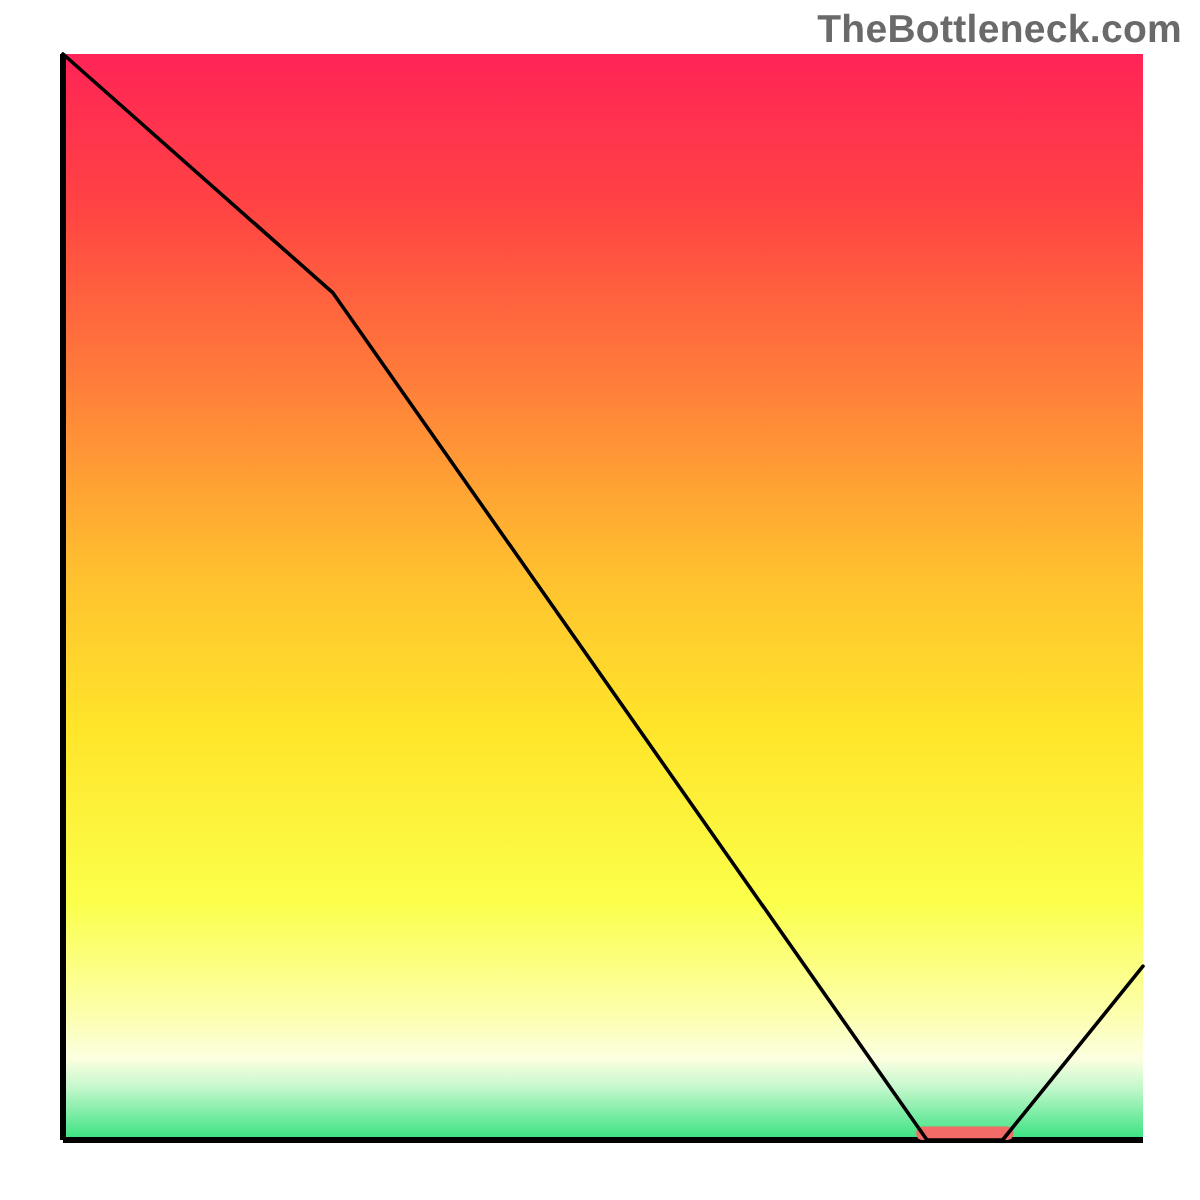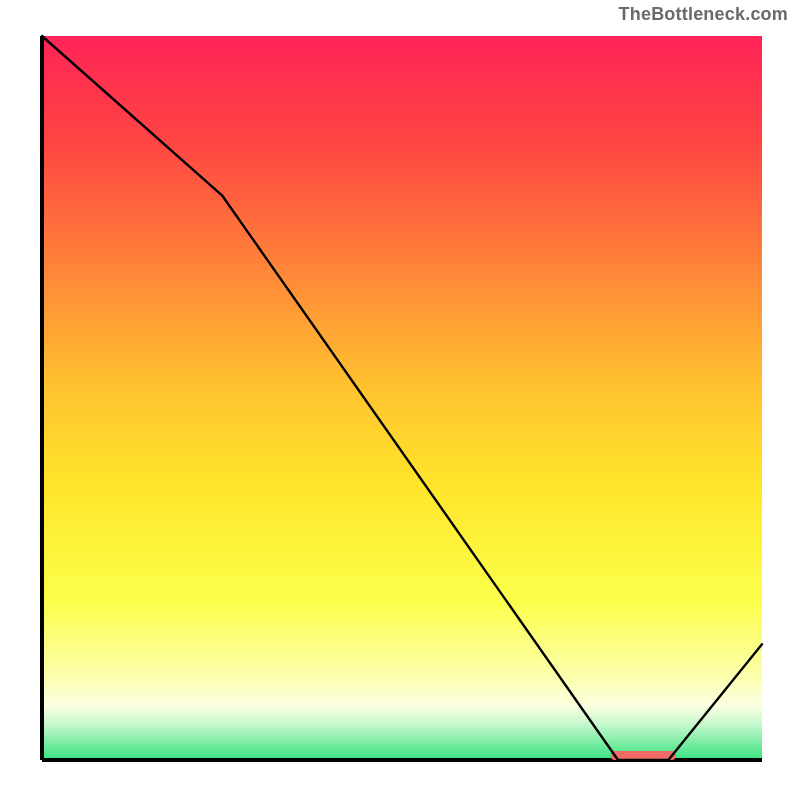"TheBottleneck.com" .watermark { font-size: 18px -> 26px }
